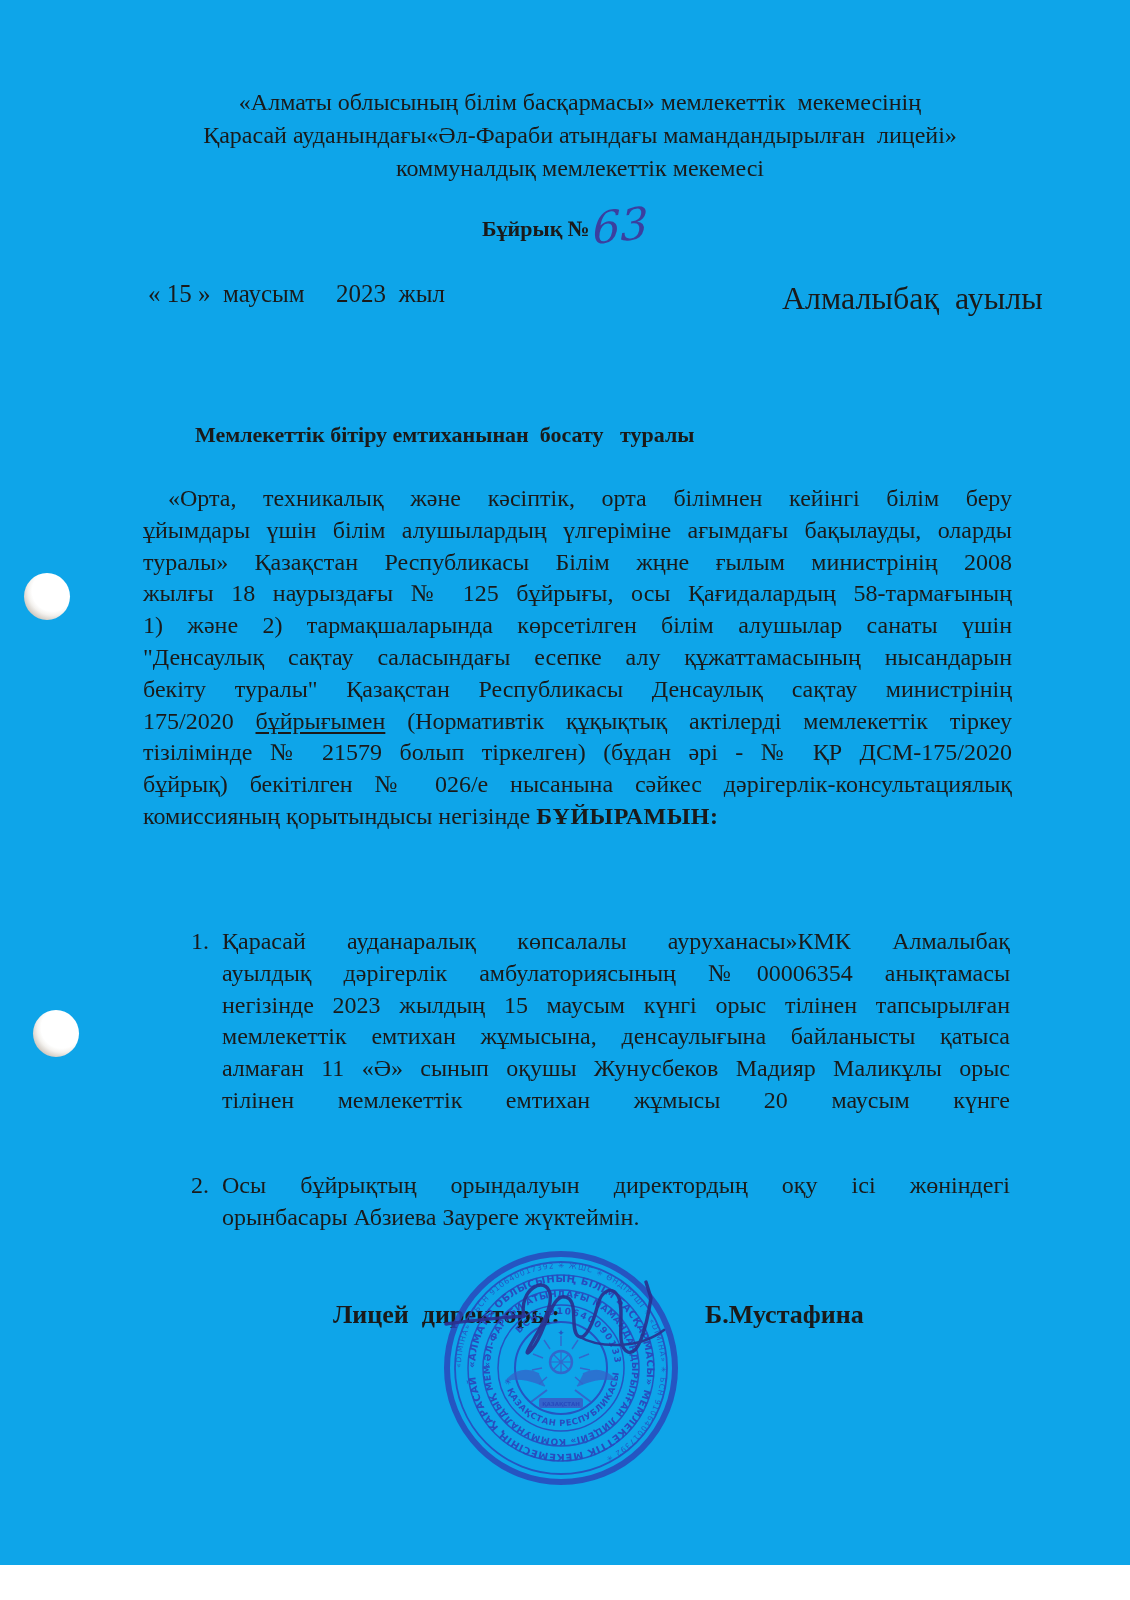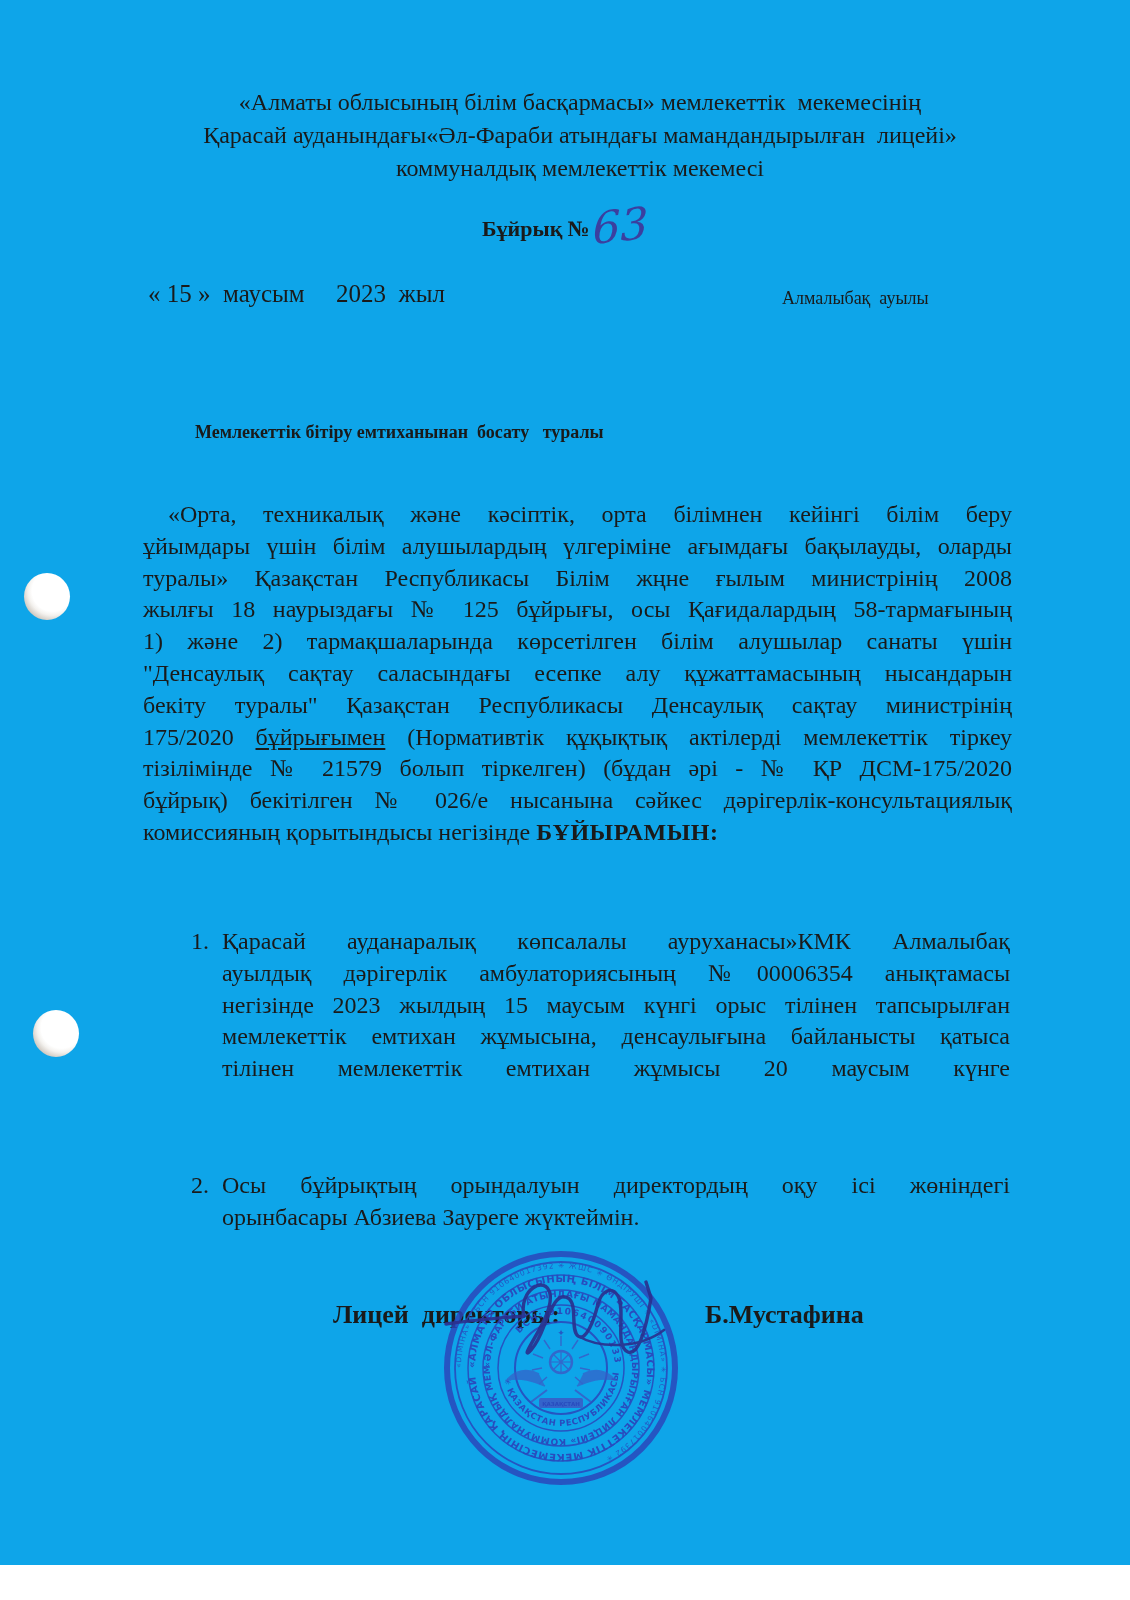"Алмалыбақ ауылы" .place-part { font-size: 18px -> 32px; top: 288px -> 280px }
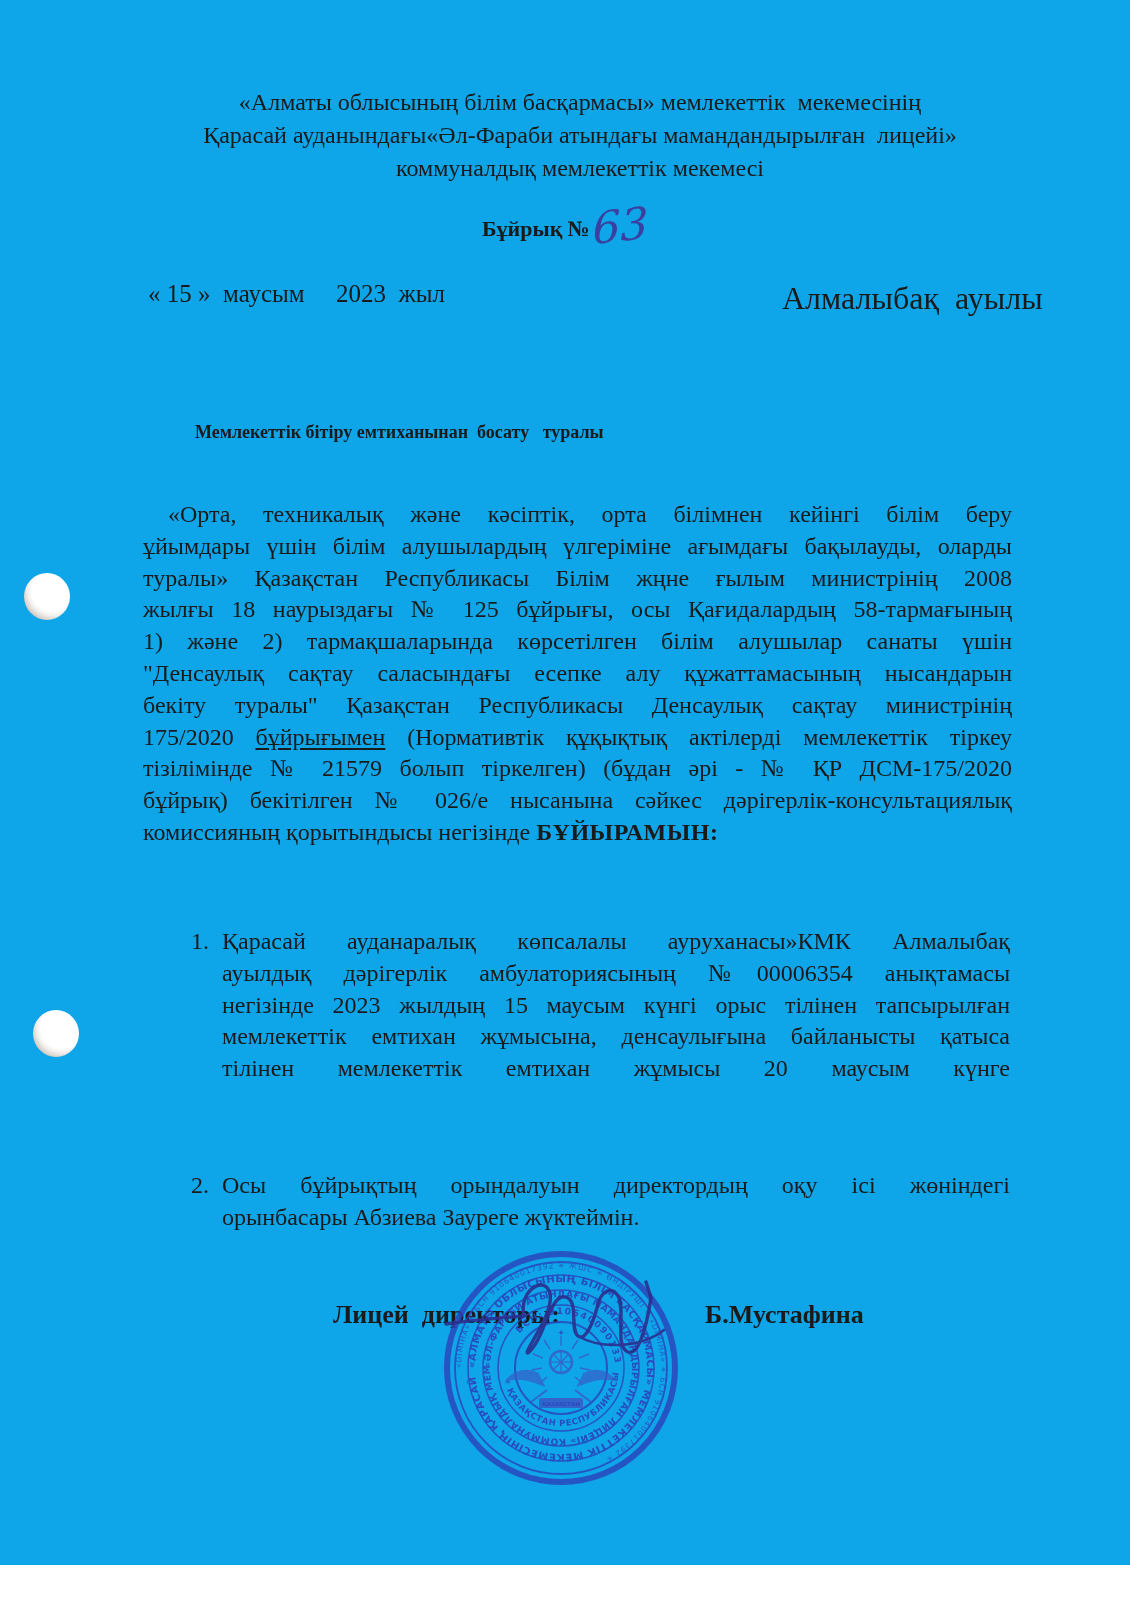"Мемлекеттік бітіру емтиханынан босату" .subject { font-size: 18px -> 22px }
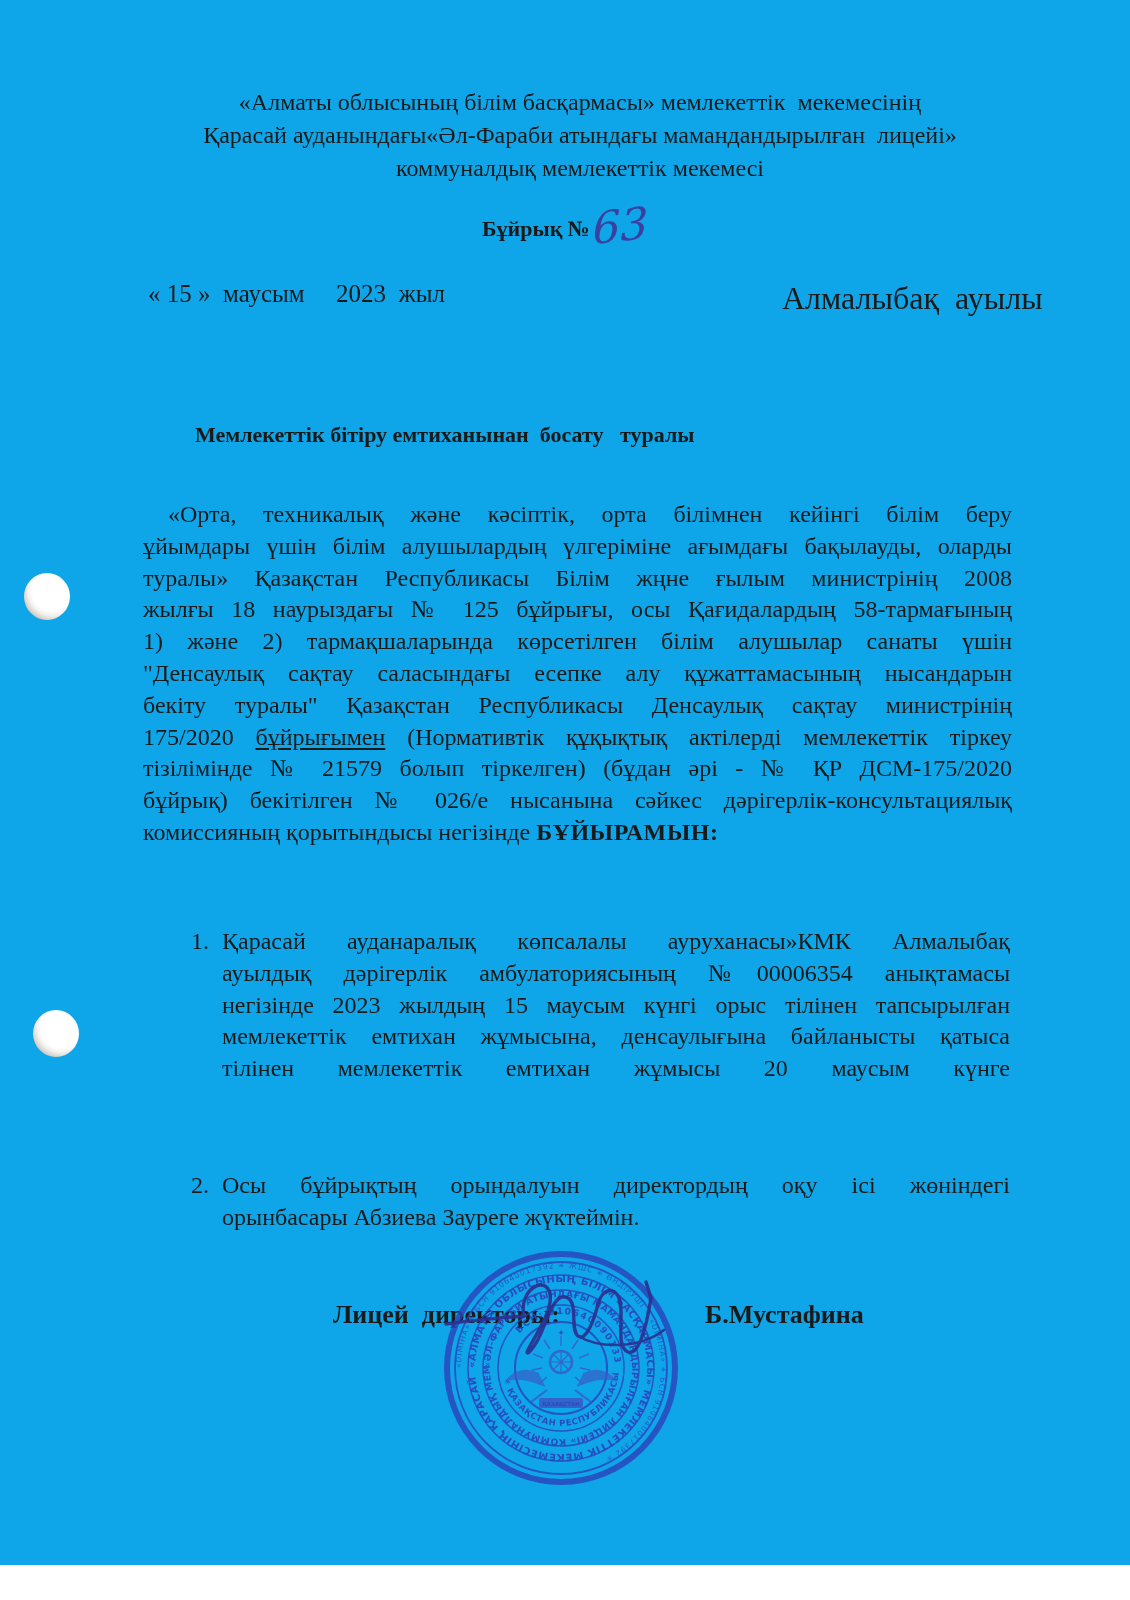"«Орта, техникалық және кәсіптік, орта" .body-par { top: 499px -> 483px }
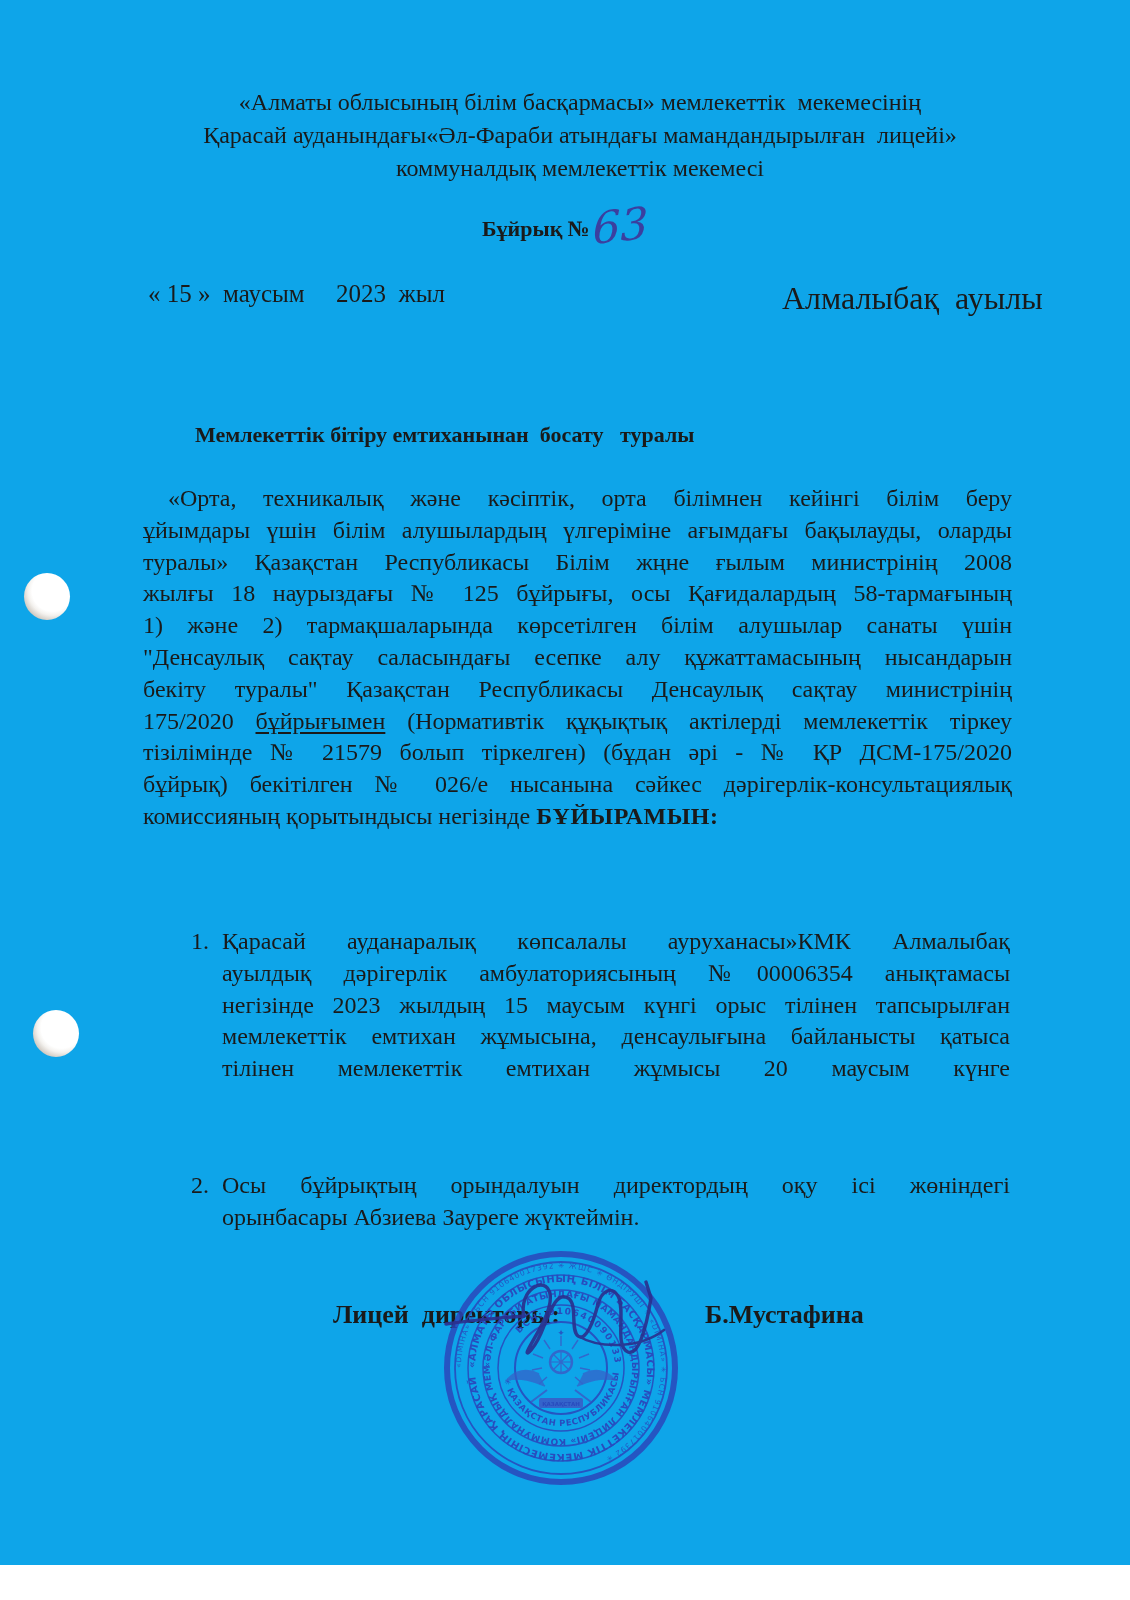"алмаған 11 «Ә» сынып оқушы" div.jline { html: none -> <div>алмаған 11 «Ә» сынып оқушы Жунусбеков Мадияр Маликұлы орыс</div> }
